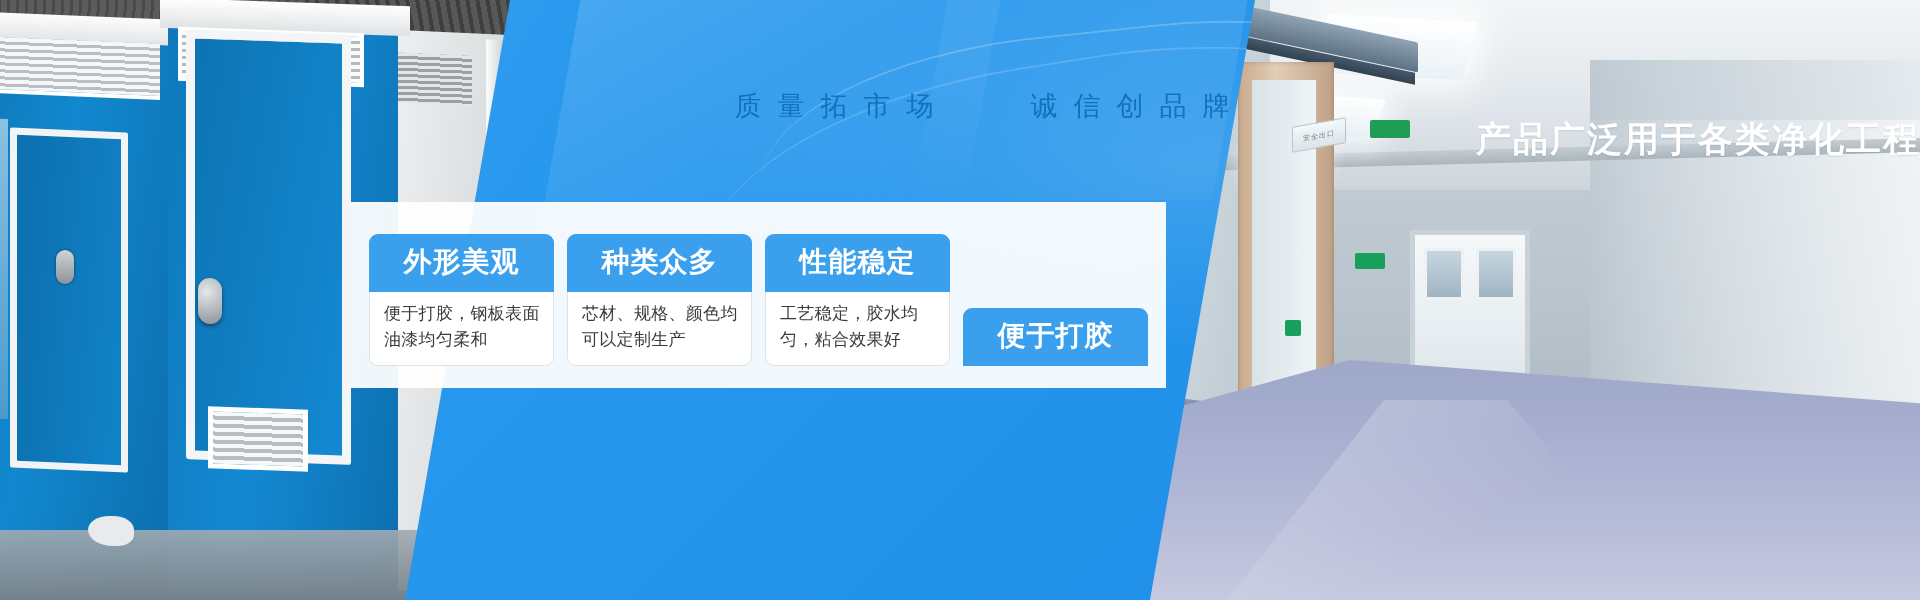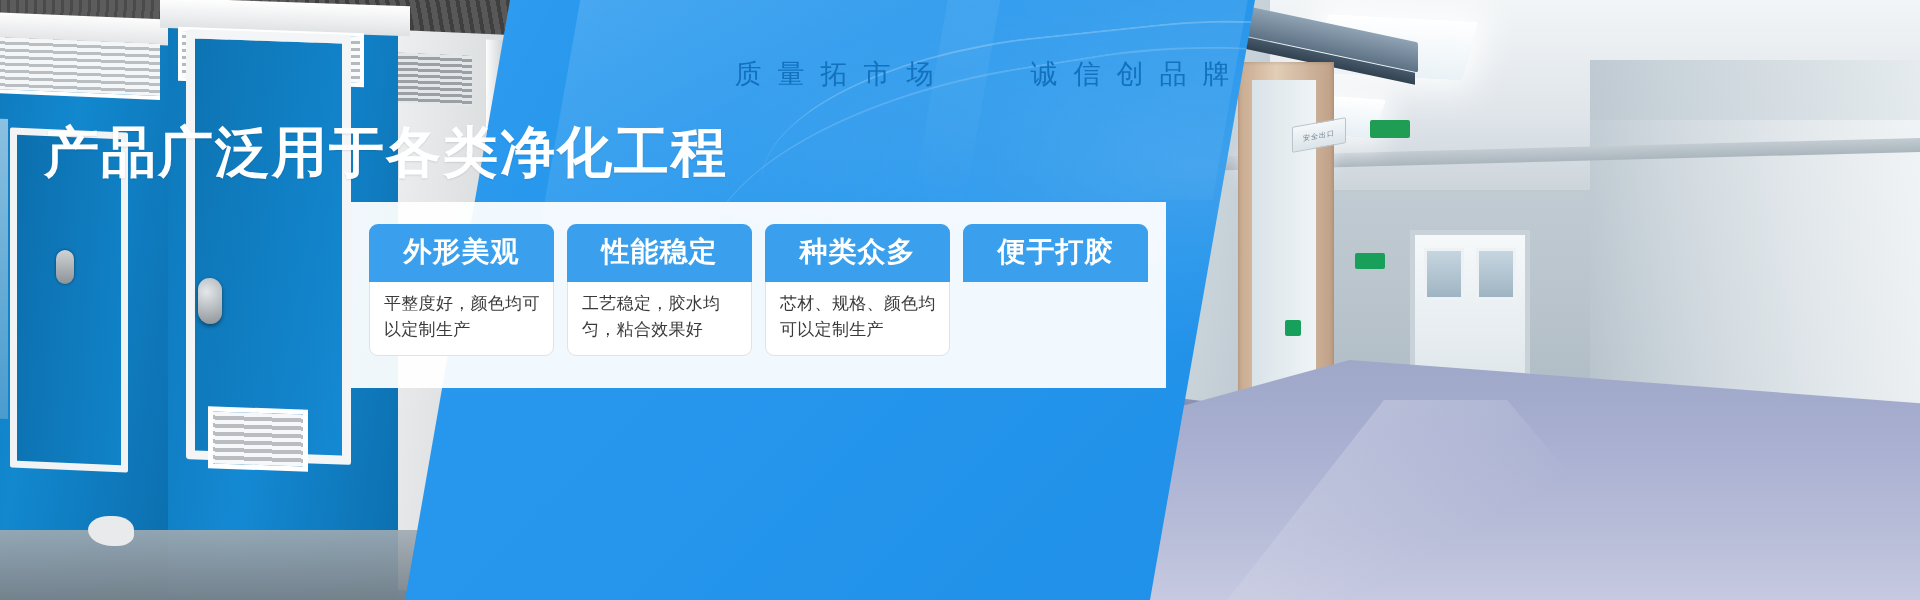"质量拓市场 诚信创品牌" .tagline { top: 56px -> 88px }
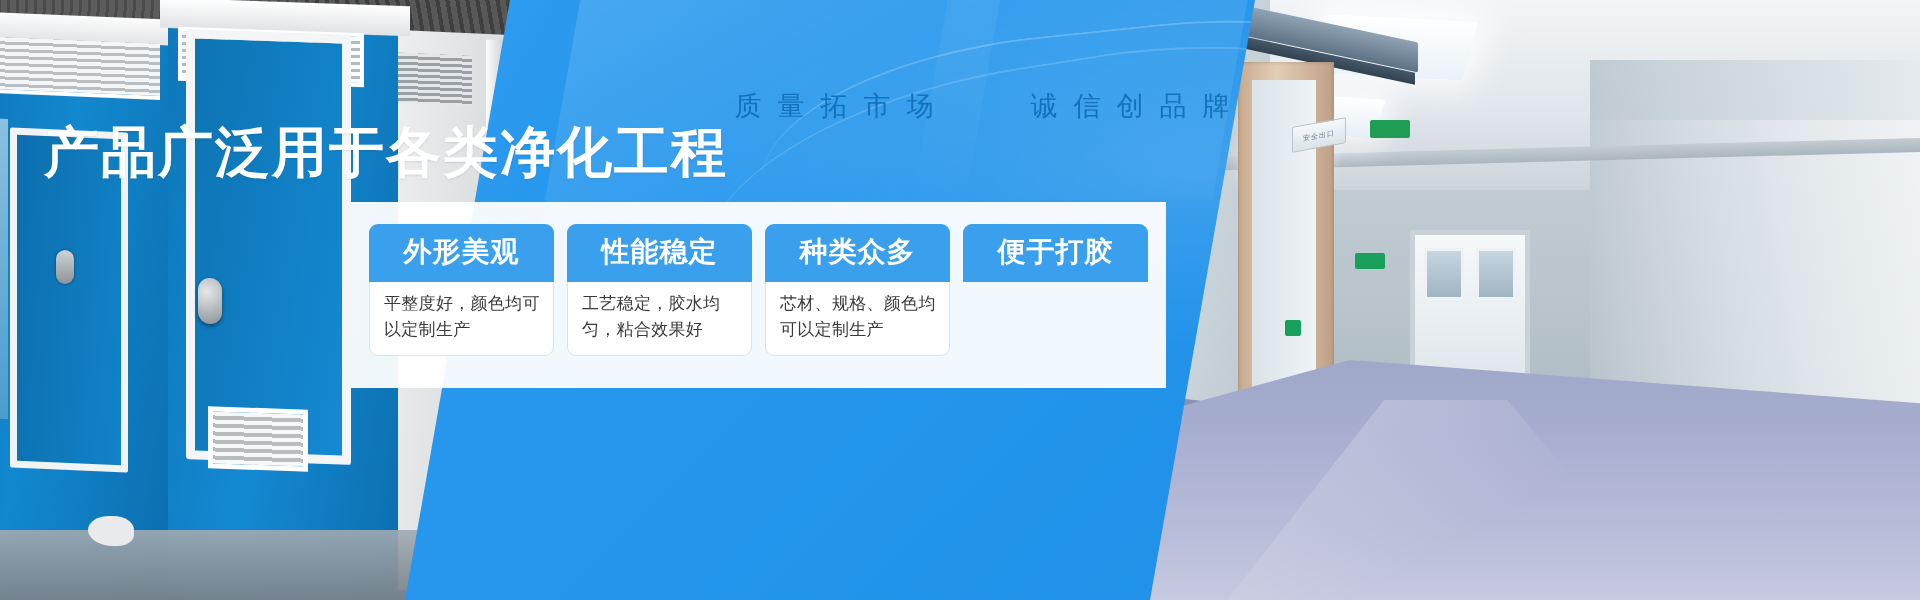"产品广泛用于各类净化工程" .headline { font-size: 55px -> 35px; text-align: left -> right }
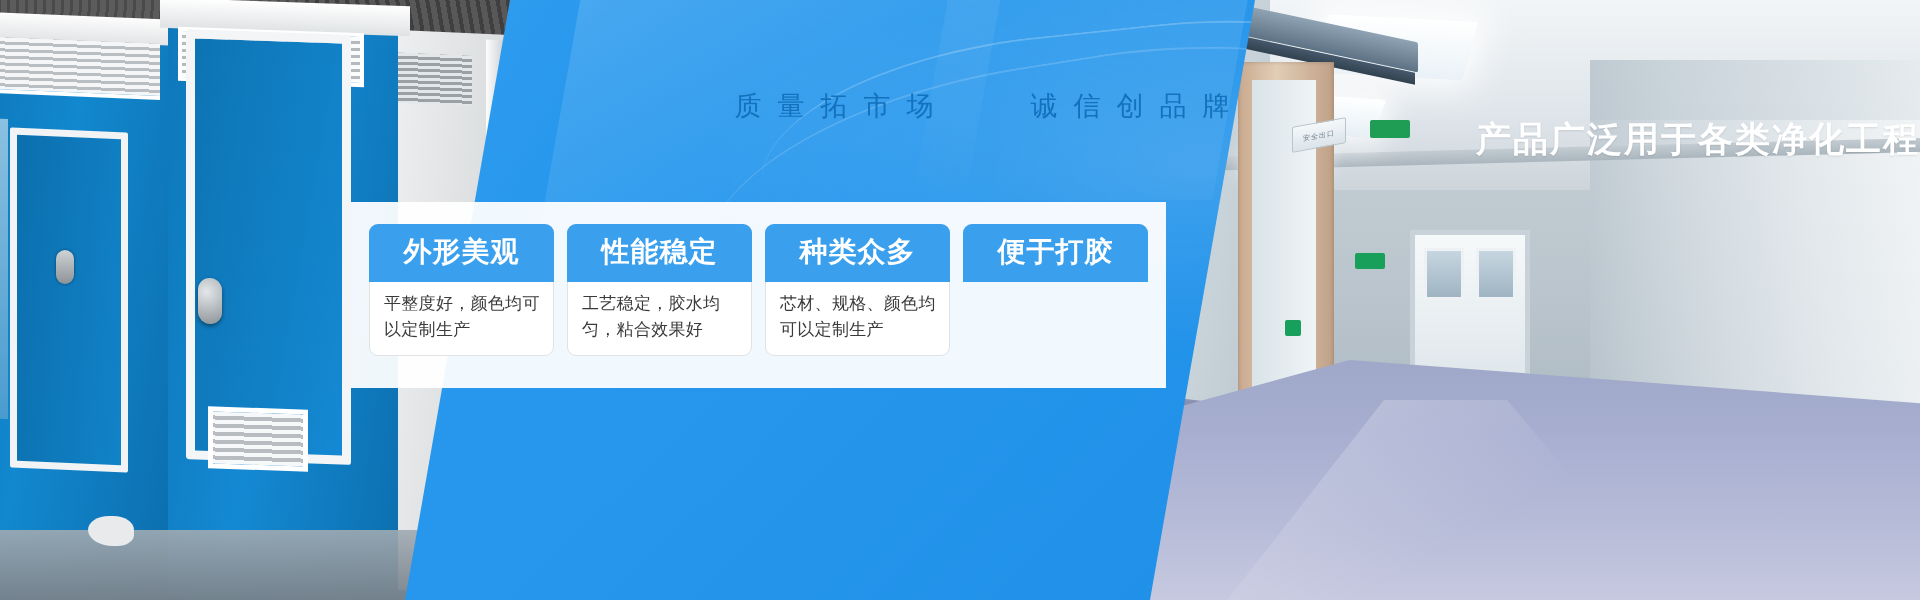"外形美观" .cards-wrap { align-items: flex-start -> flex-end }
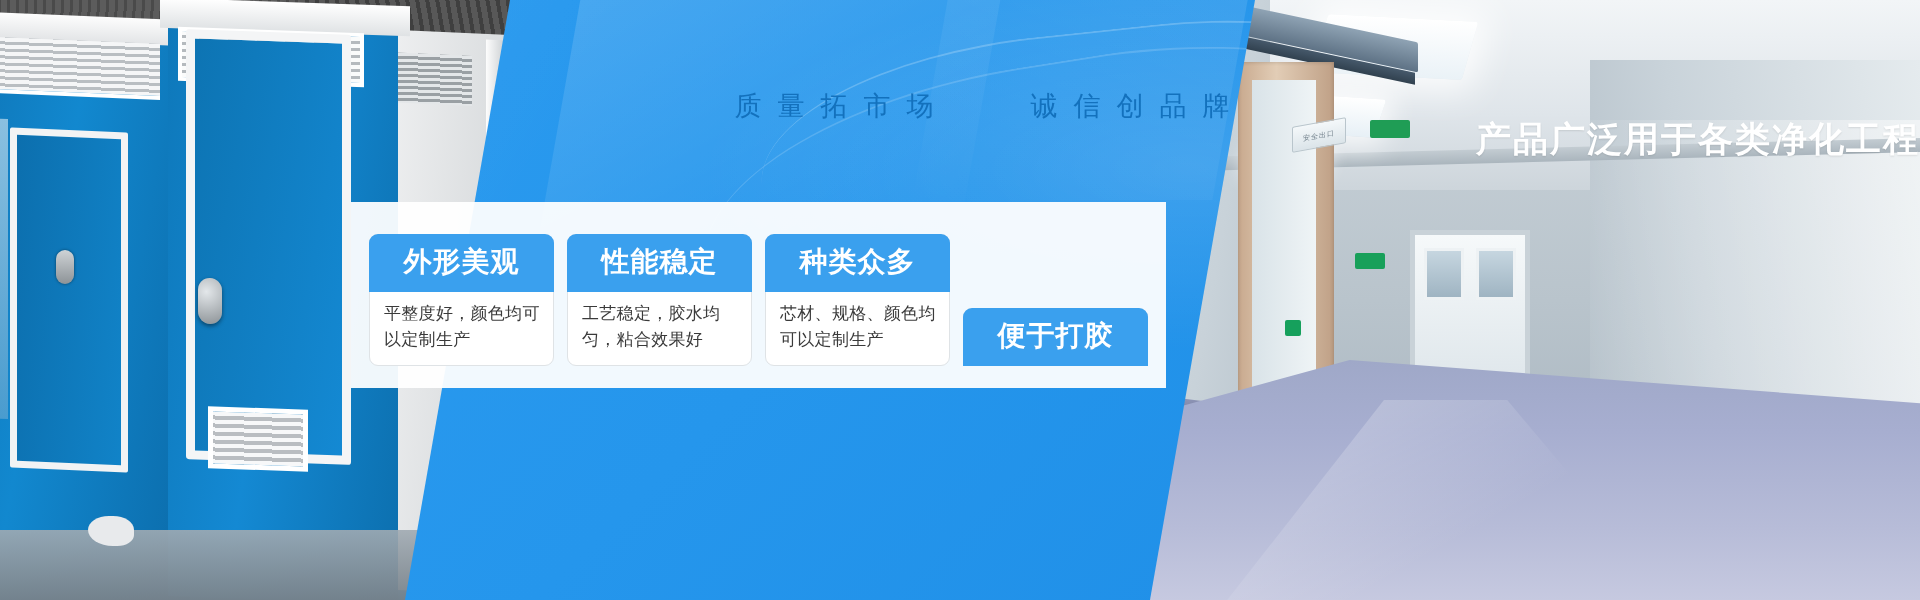"性能稳定" div.card { order: before "种类众多" -> after "种类众多" }
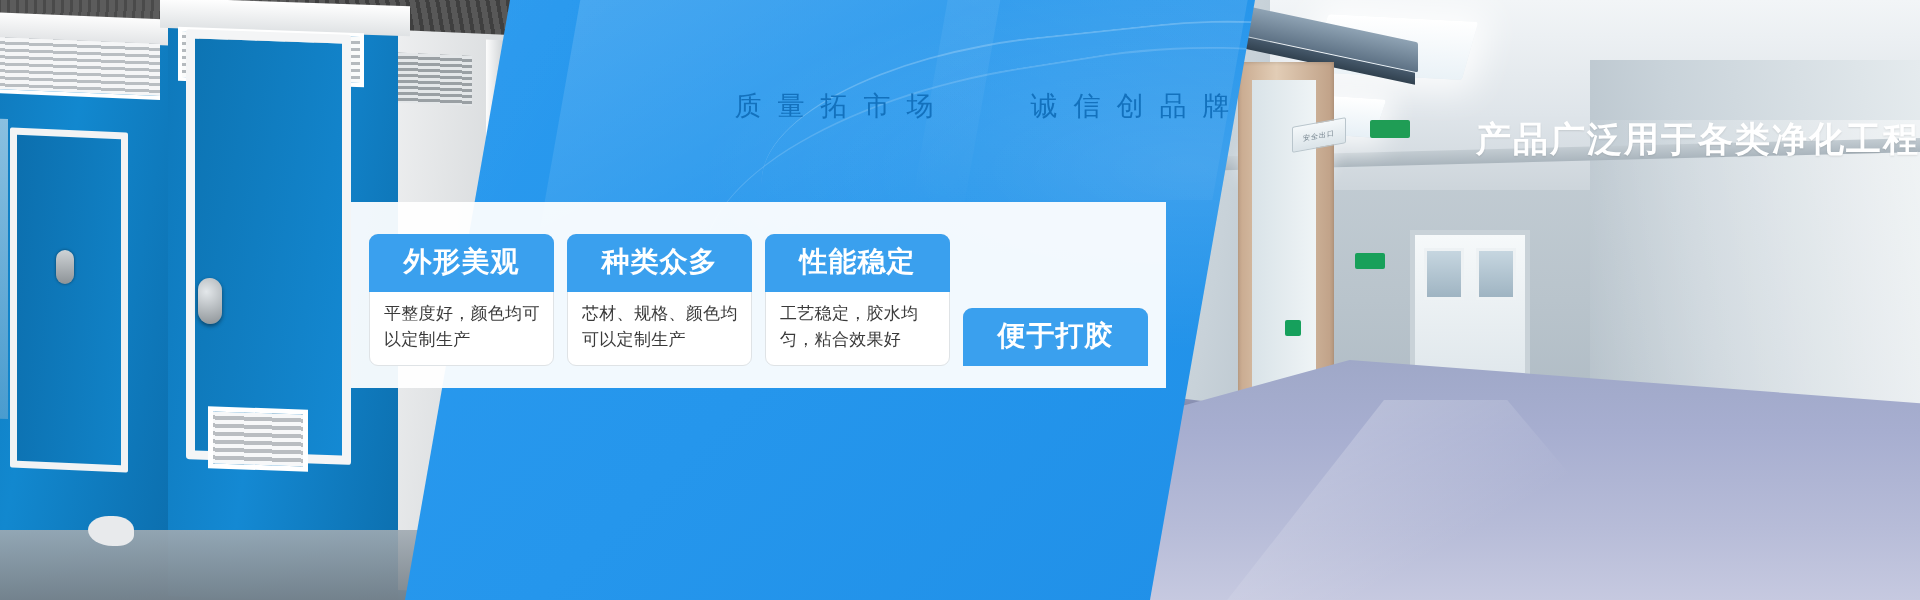"平整度好，颜色均可以定制生产" div.card-body { text: 平整度好，颜色均可以定制生产 -> 便于打胶，钢板表面油漆均匀柔和 }
